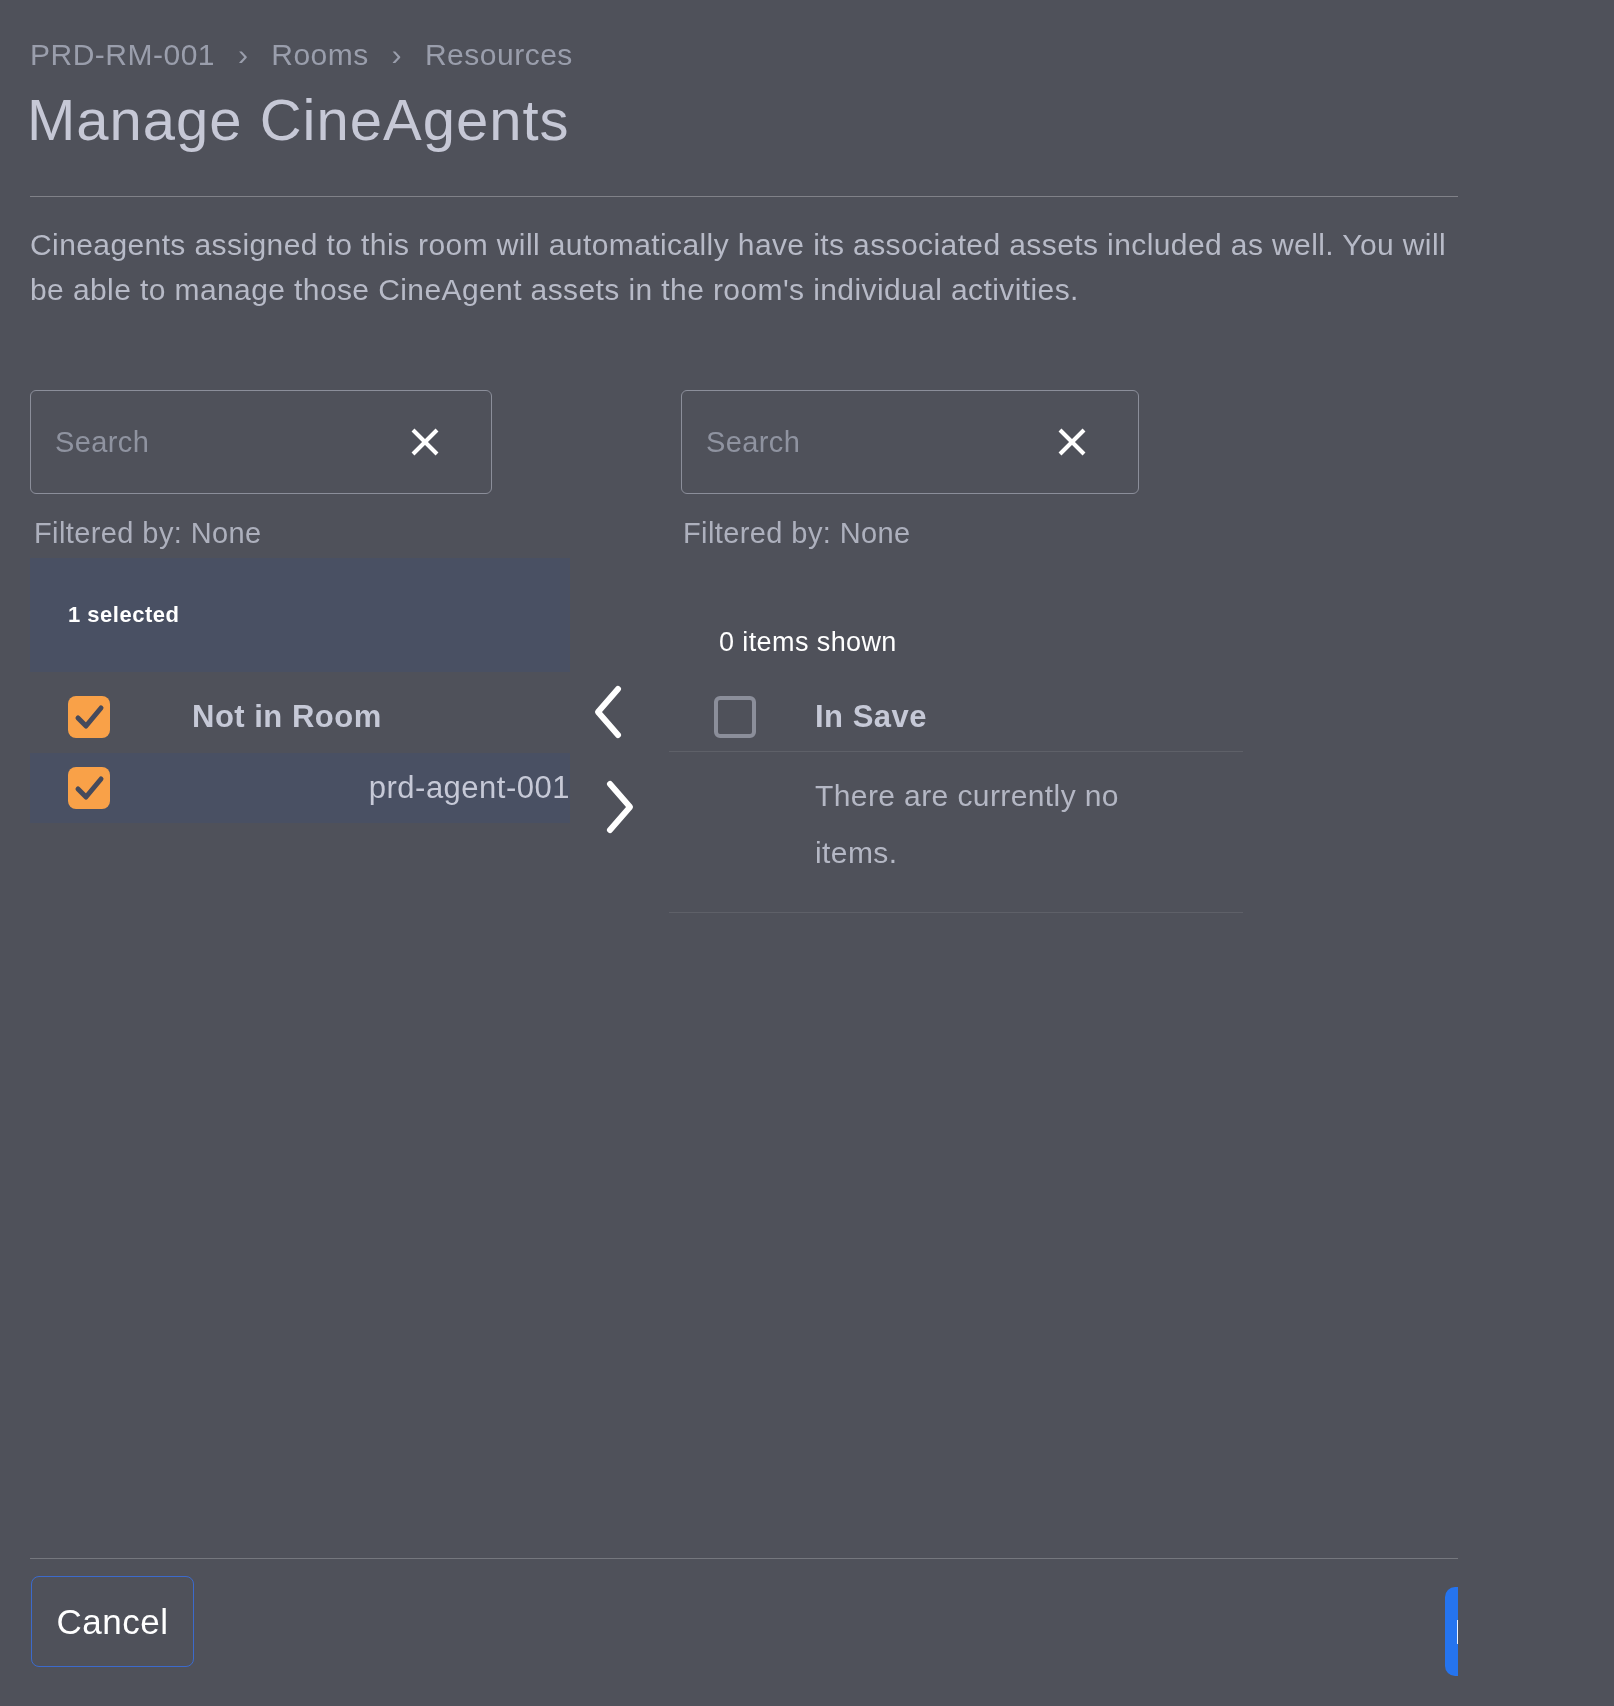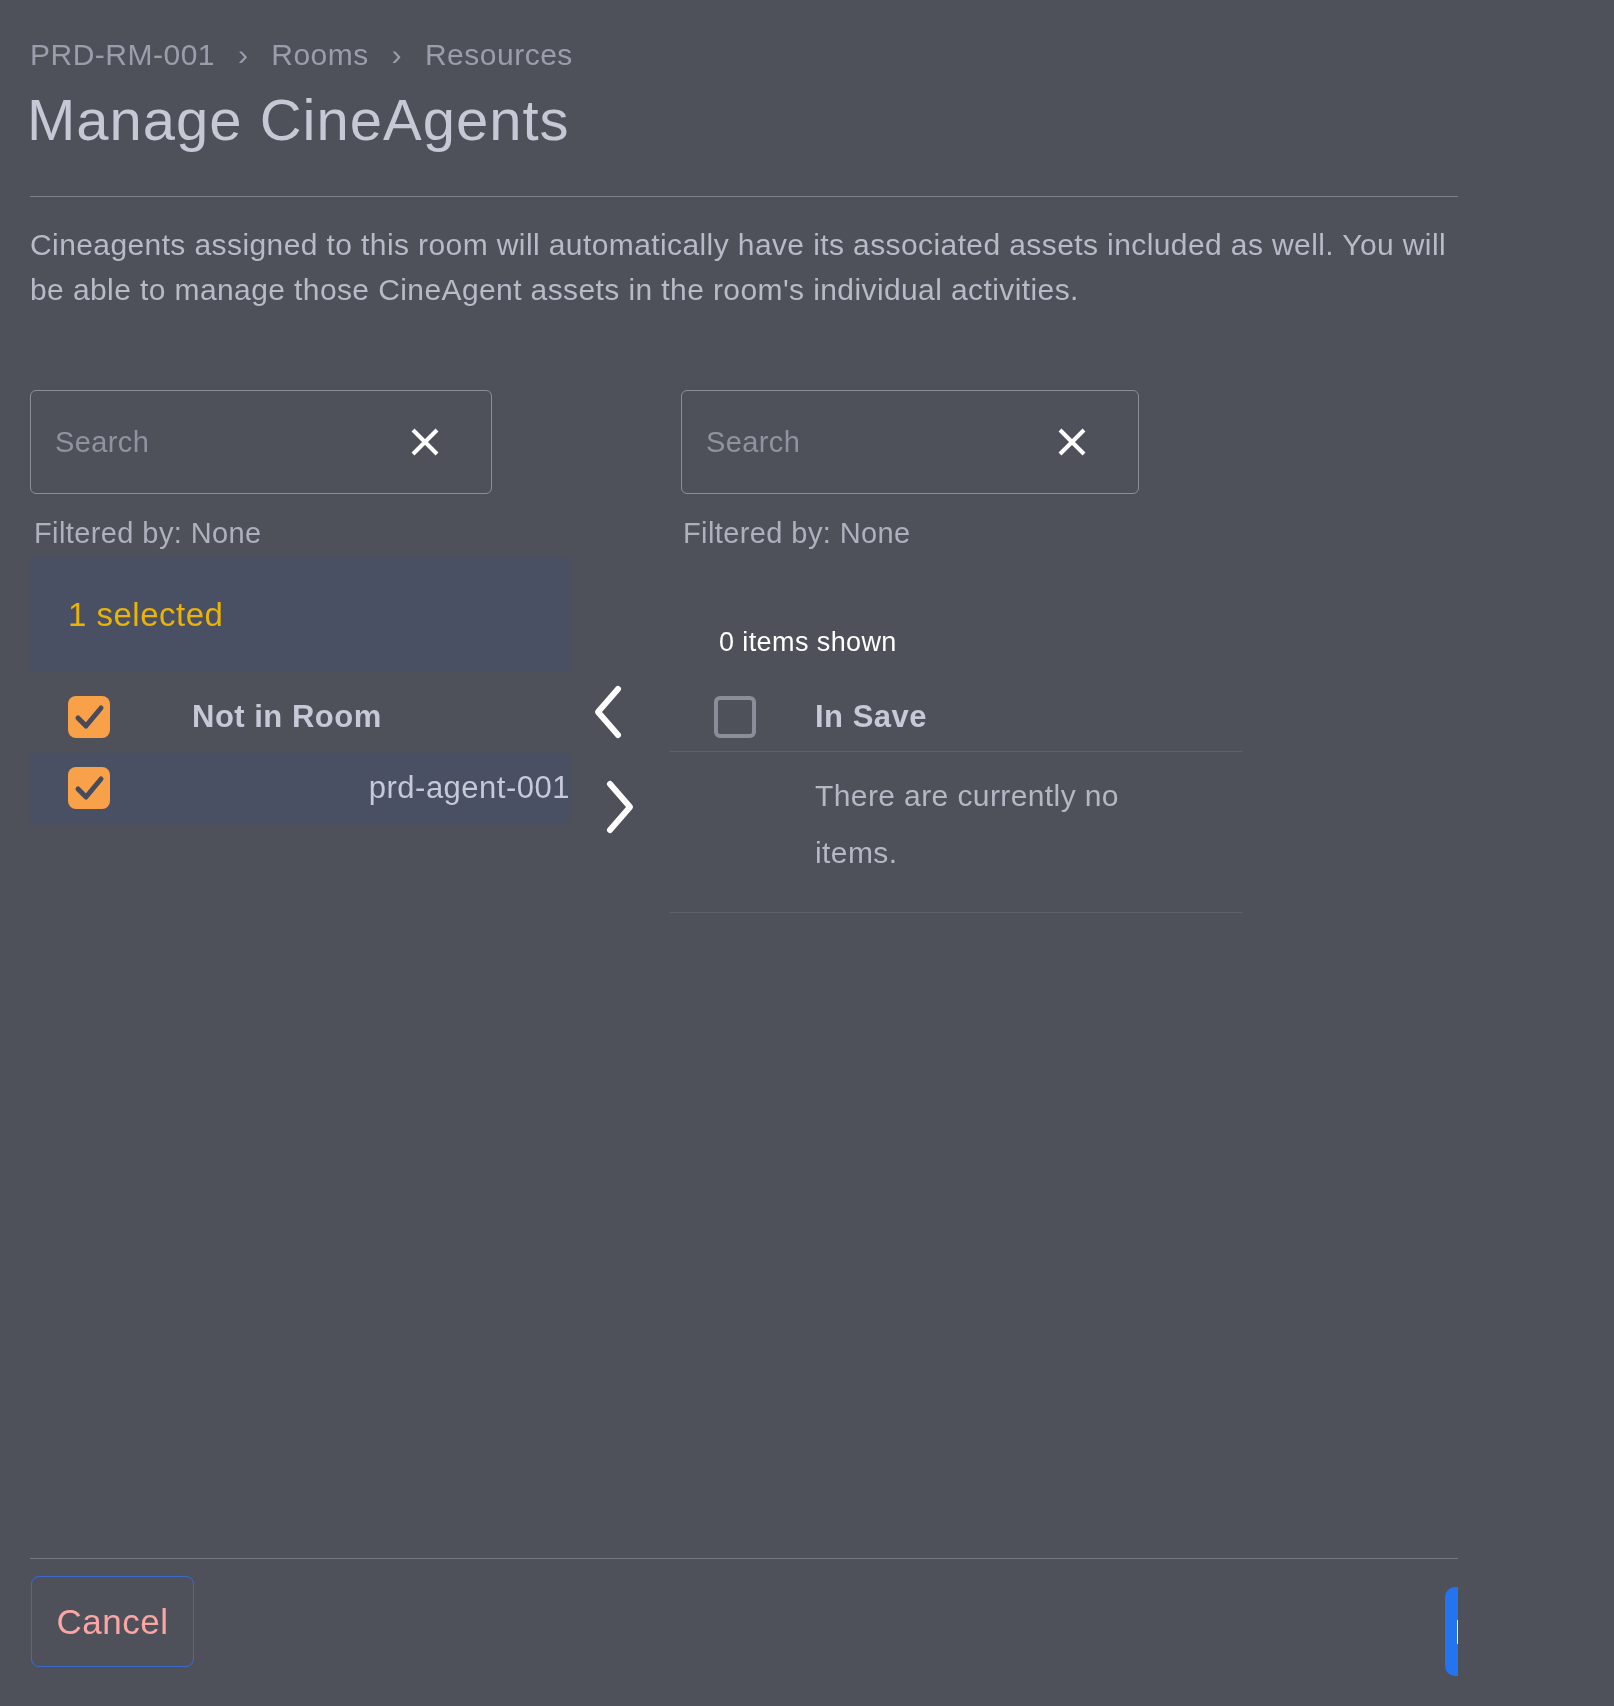"1 selected" .selected-header .count { color: #eab308 -> #ffffff; font-size: 33px -> 22px; font-weight: normal -> bold }
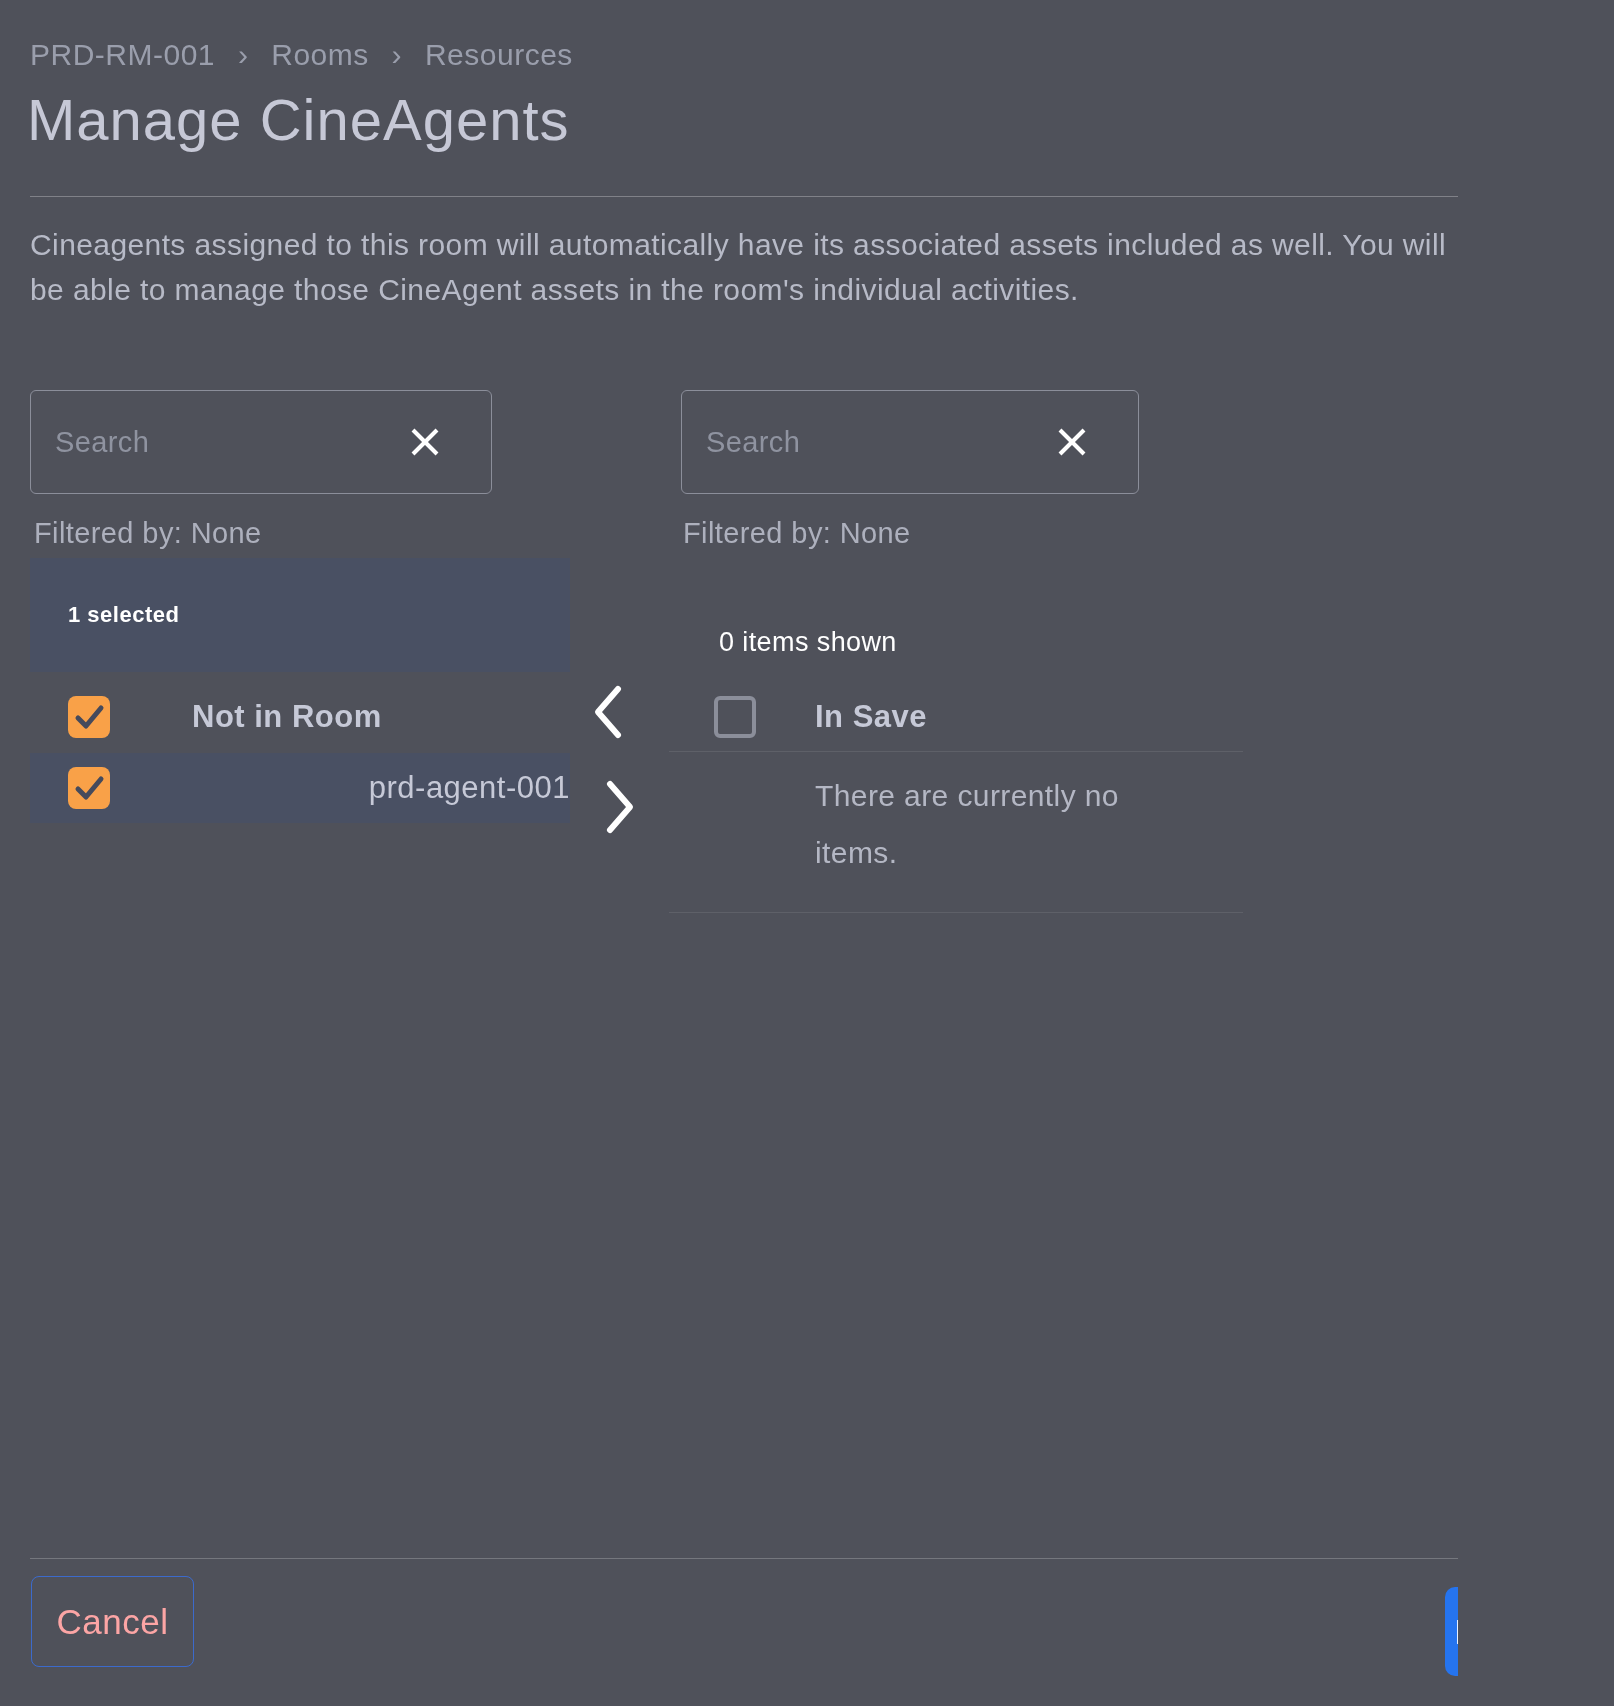"Cancel" .btn-cancel { color: #fca5a5 -> #ffffff }
